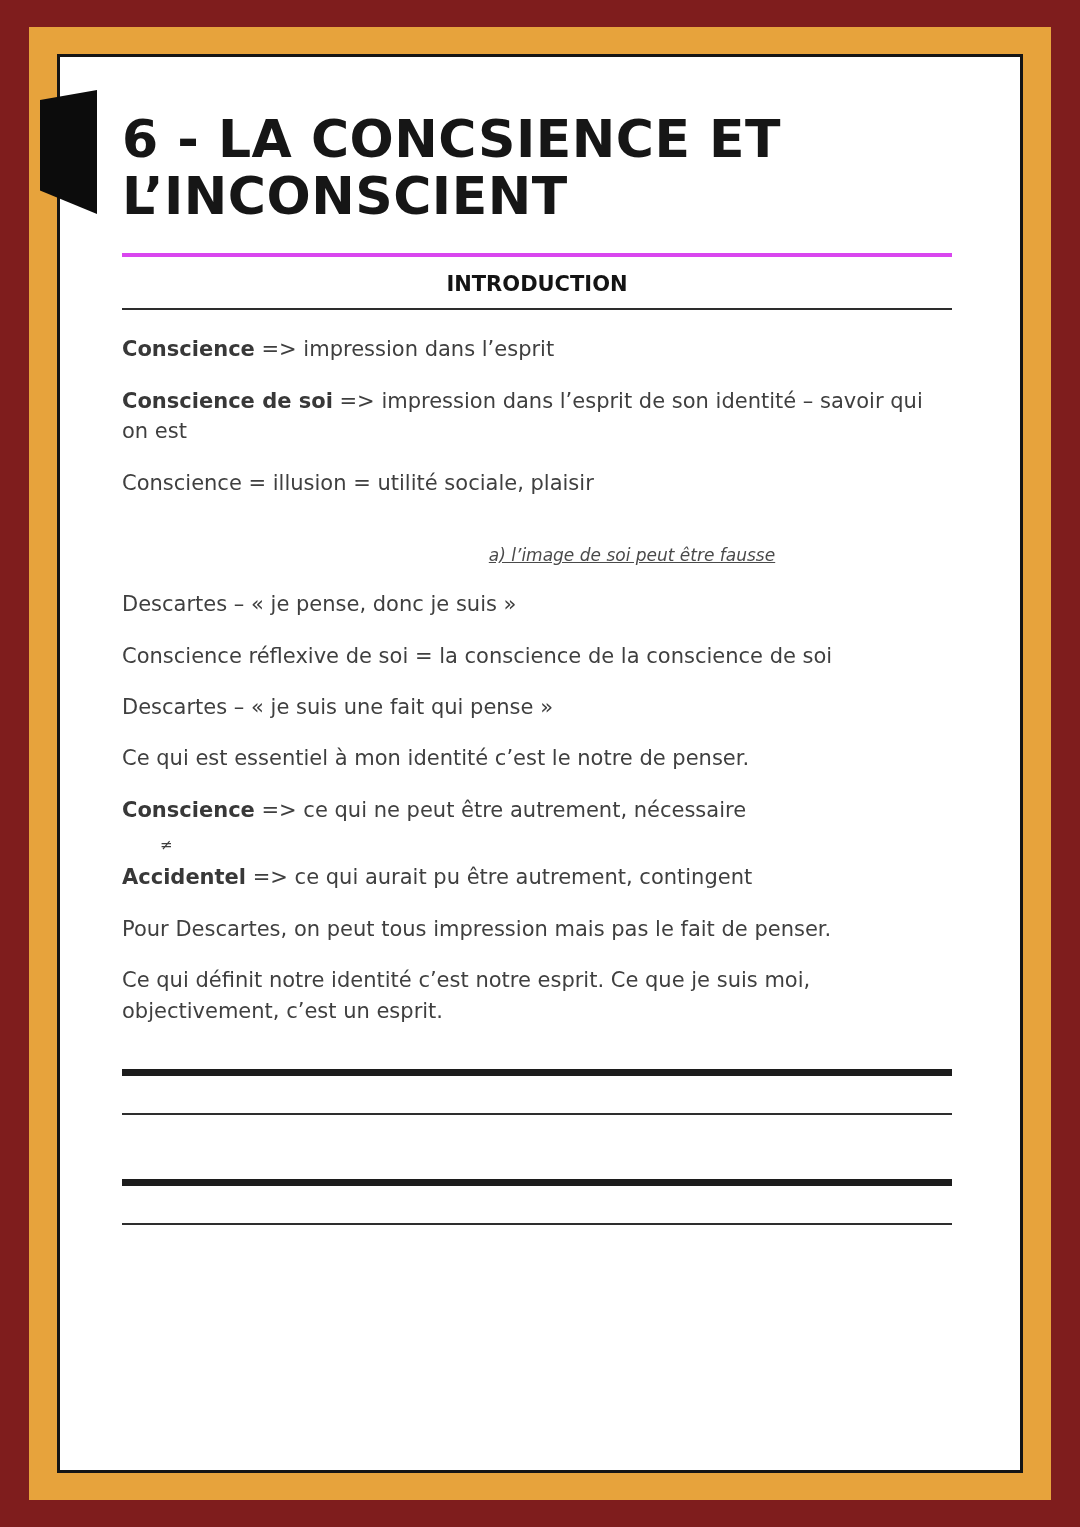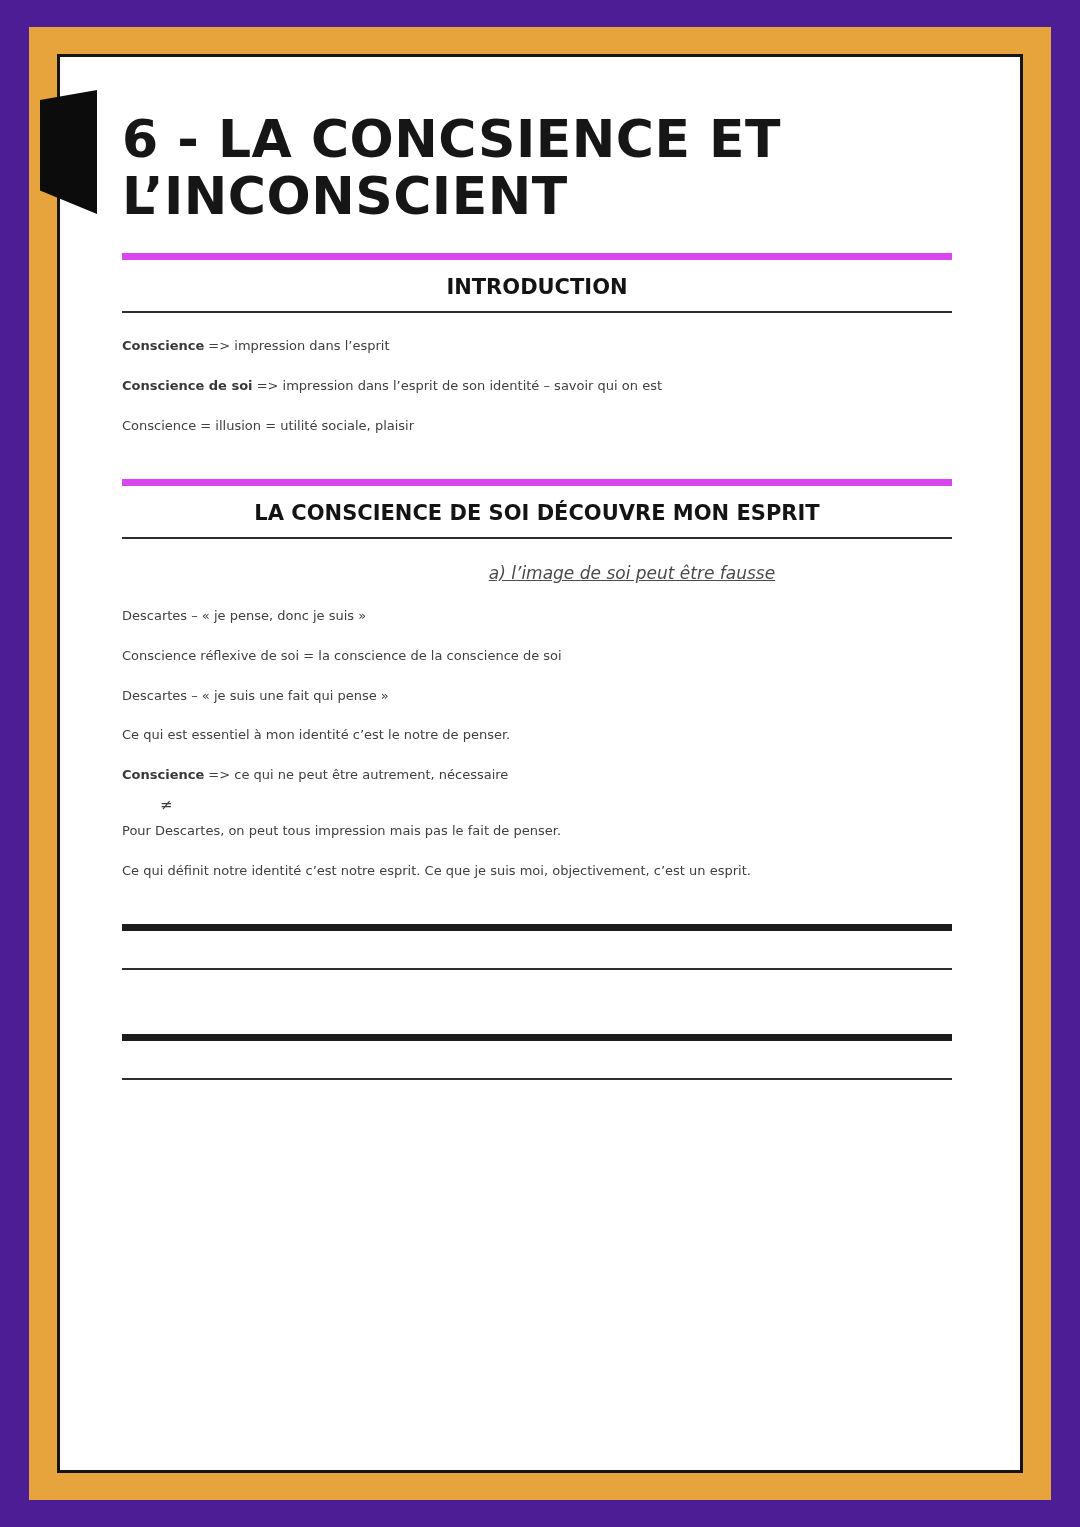"6 - LA CONCSIENCE ET" .canvas { background: #4c1d95 -> #7f1d1d }
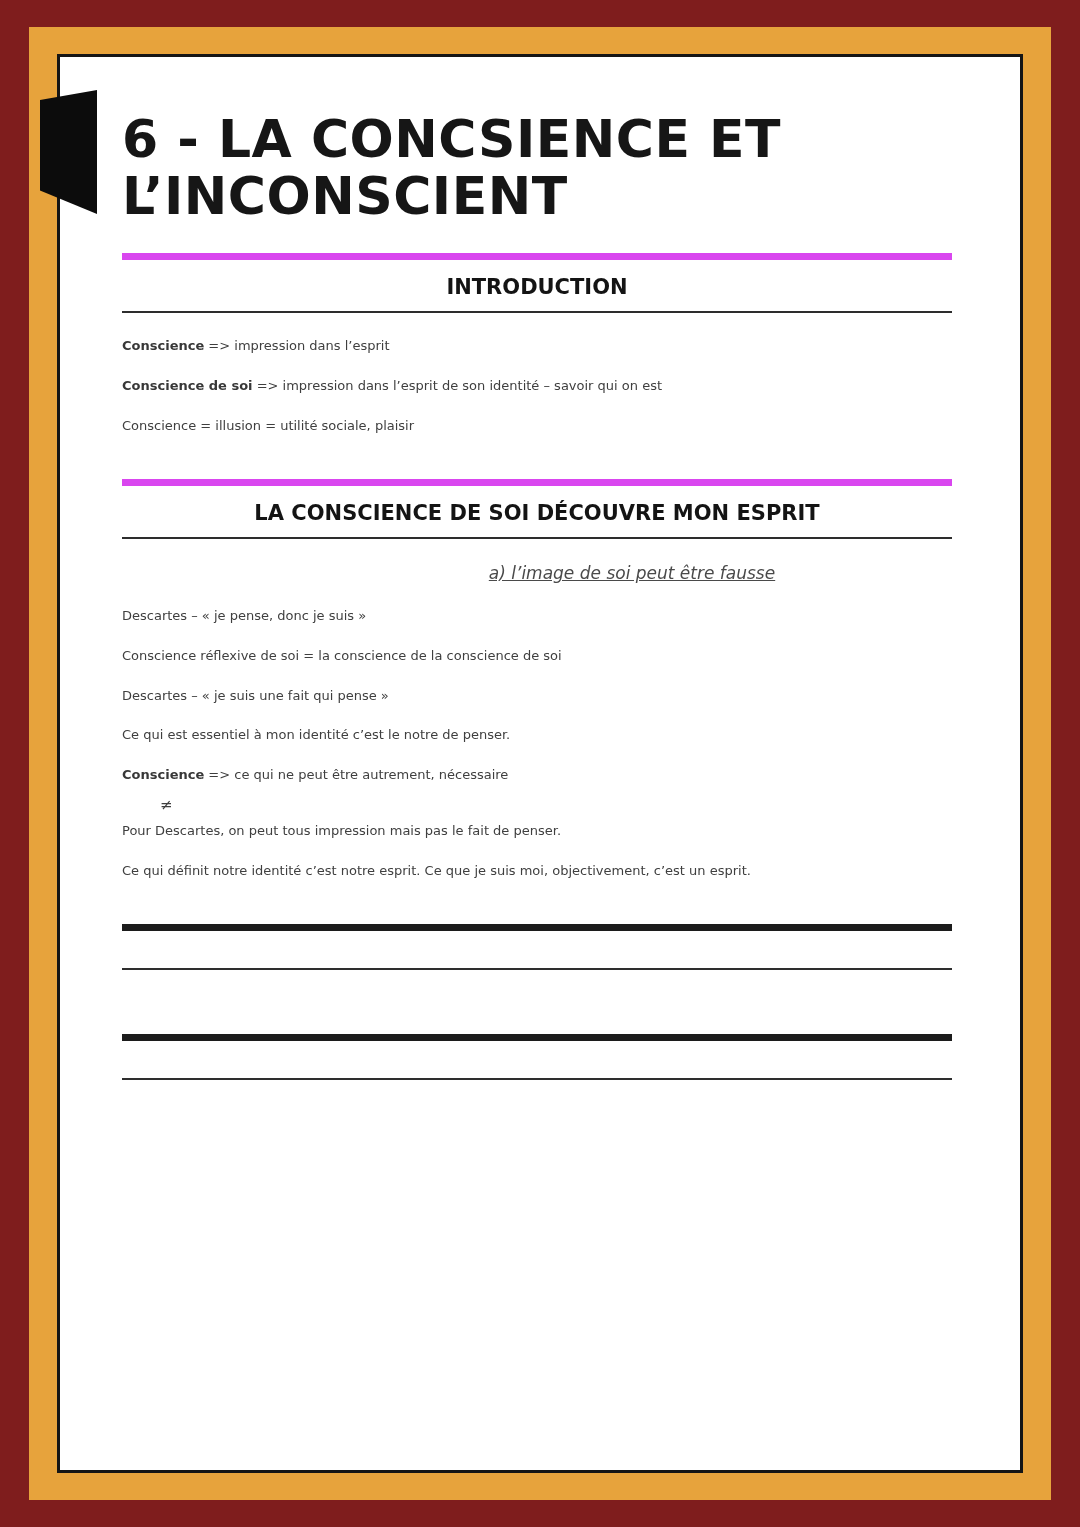"INTRODUCTION" .section-head { border-top: 7px solid #d946ef -> 4px solid #d946ef }
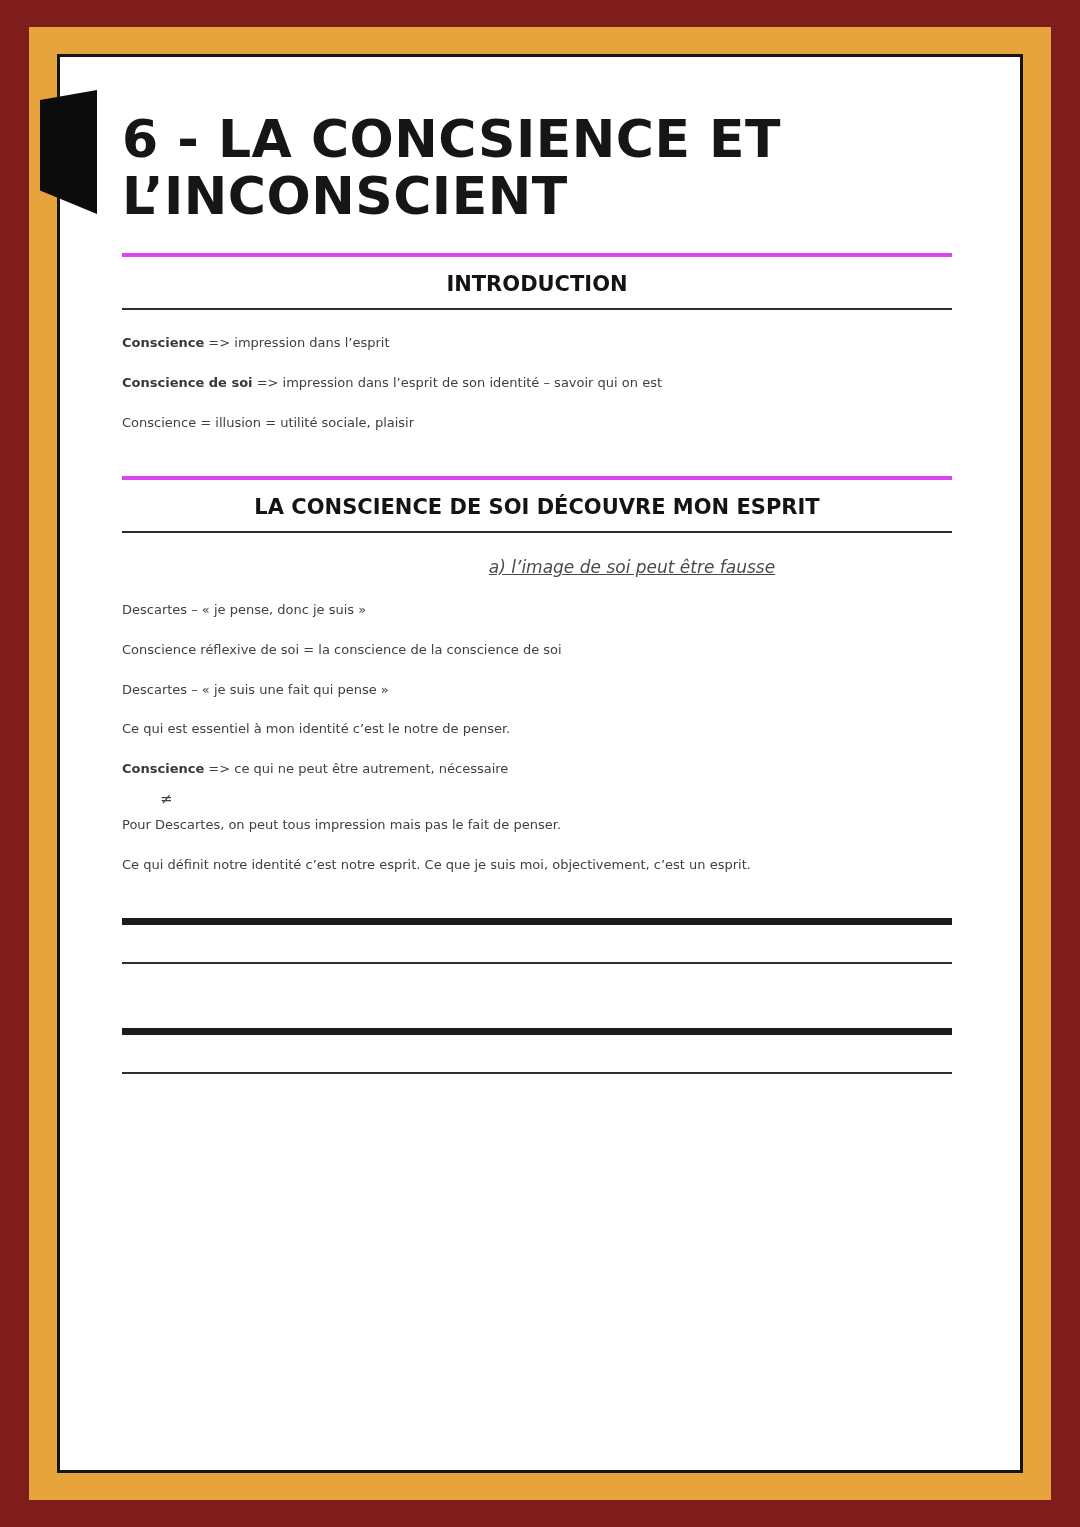"Conscience => impression dans l’esprit" p.body-text { font-size: 13px -> 21px }
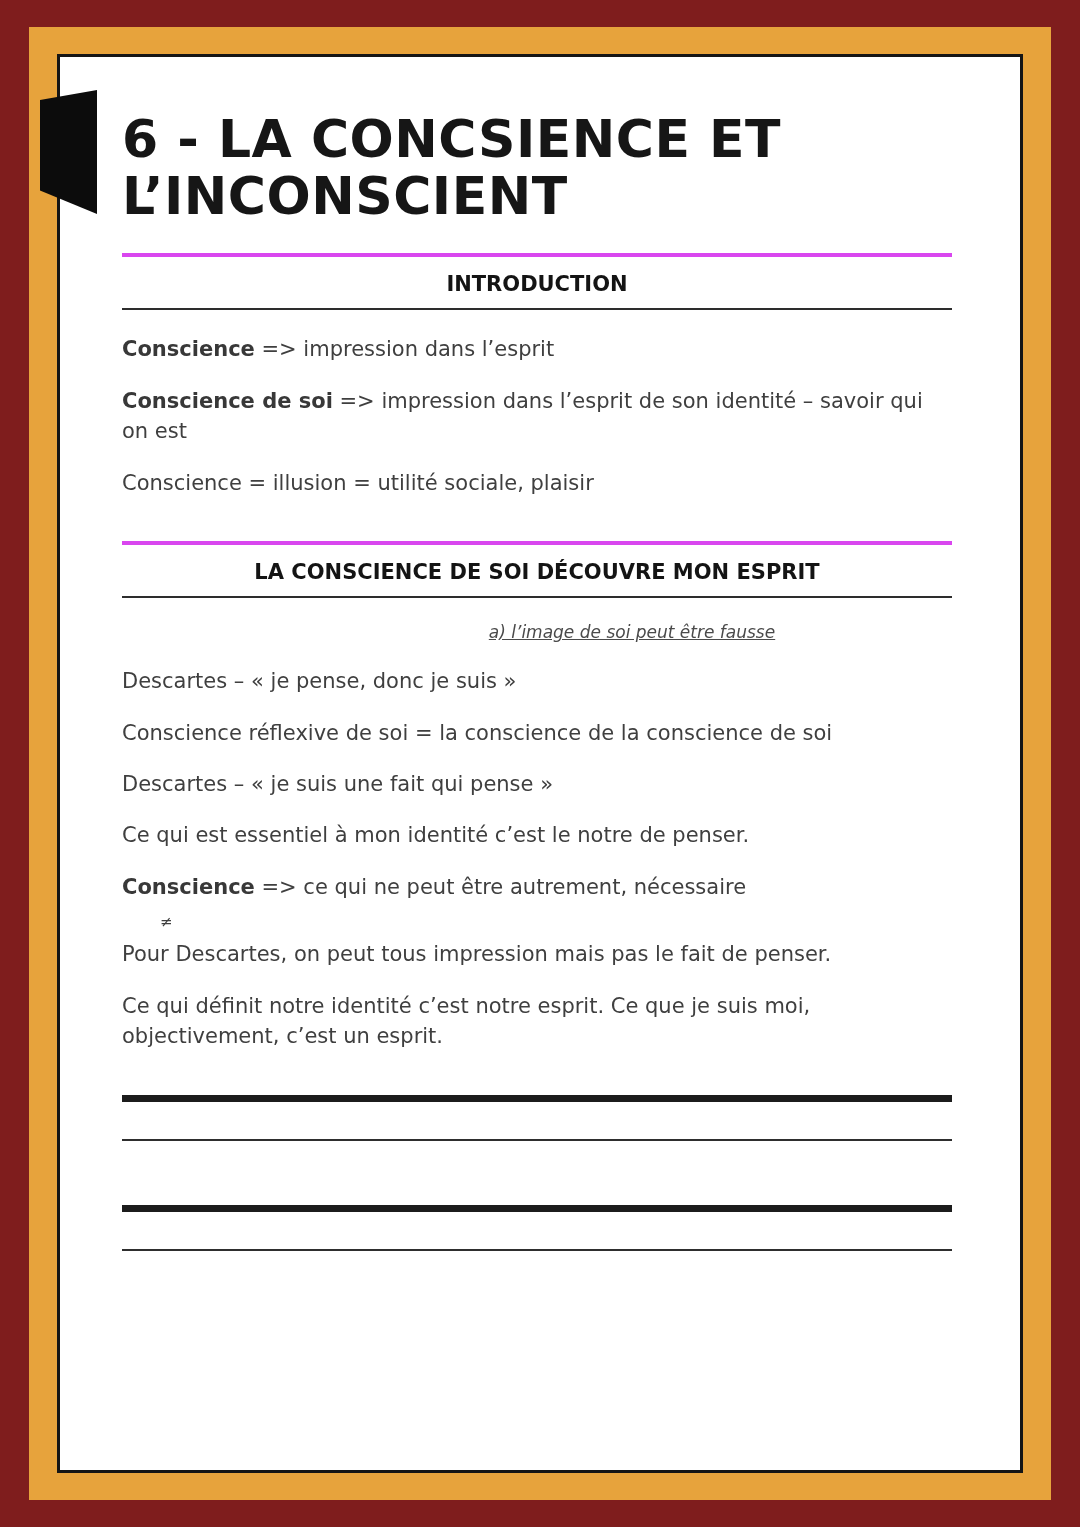"LA CONSCIENCE DE SOI DÉCOUVRE" div.section-head { html: <div>LA CONSCIENCE DE SOI DÉCOUVRE MON ESPRIT</div> -> none }
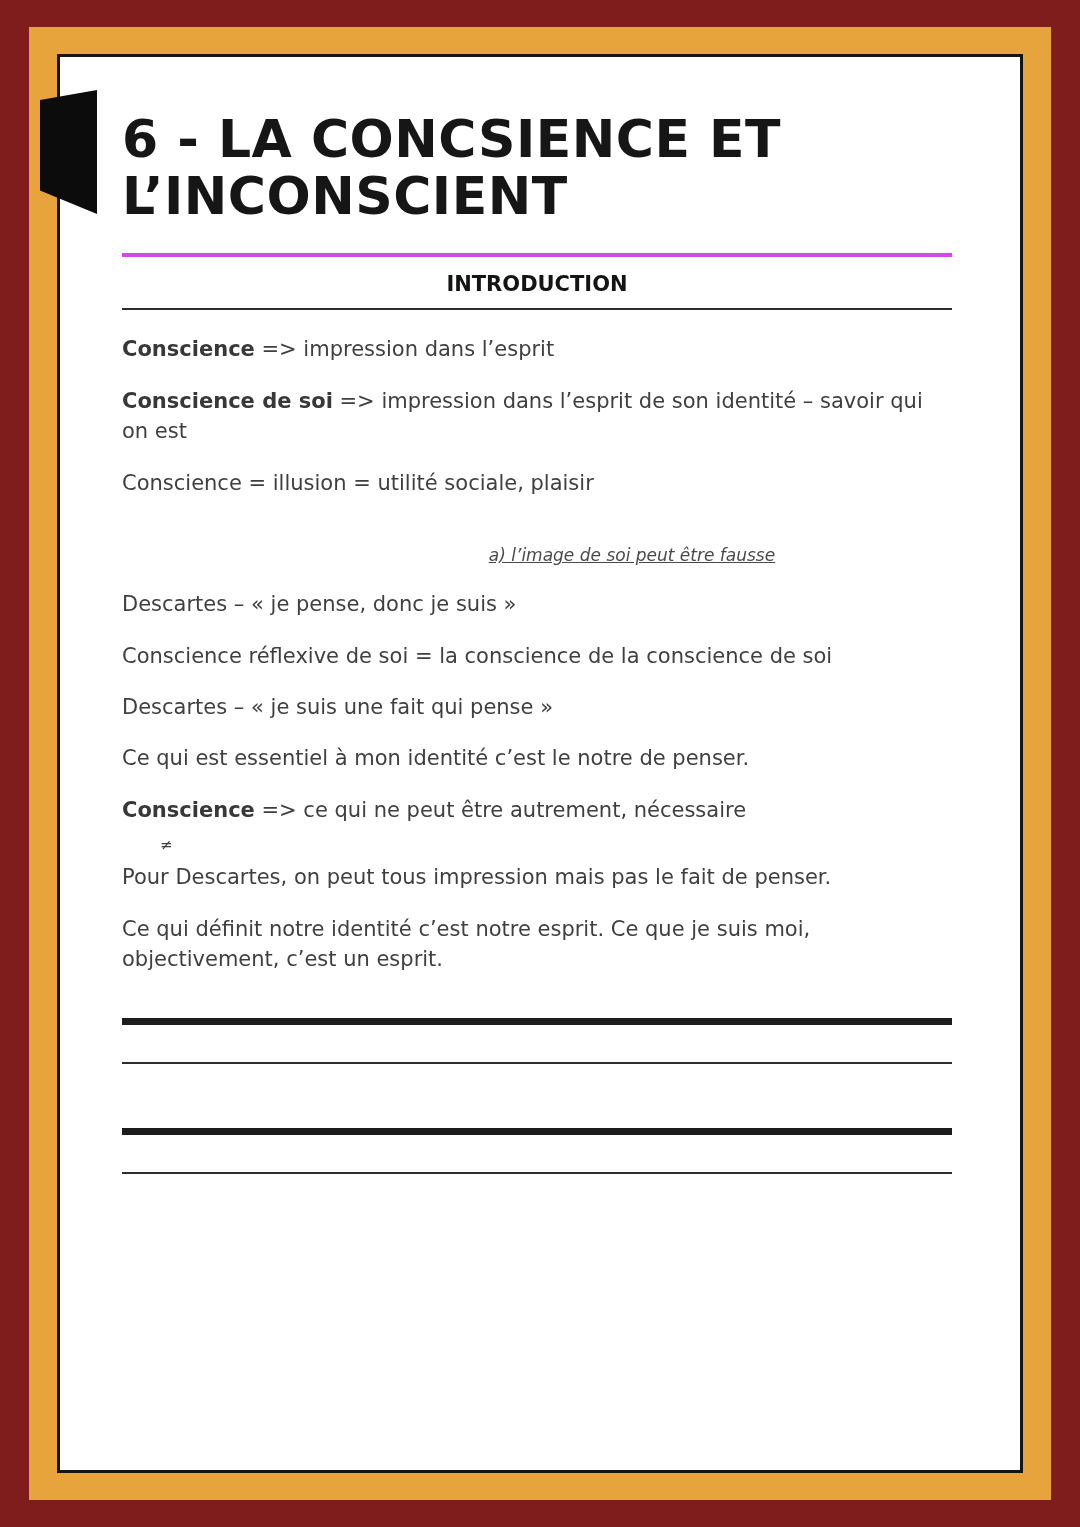"Accidentel => ce qui aurait" p.body-text { html: none -> <p><strong>Accidentel</strong><span> =&gt; ce qui aurait pu être autrement, contingent</span></p> }
